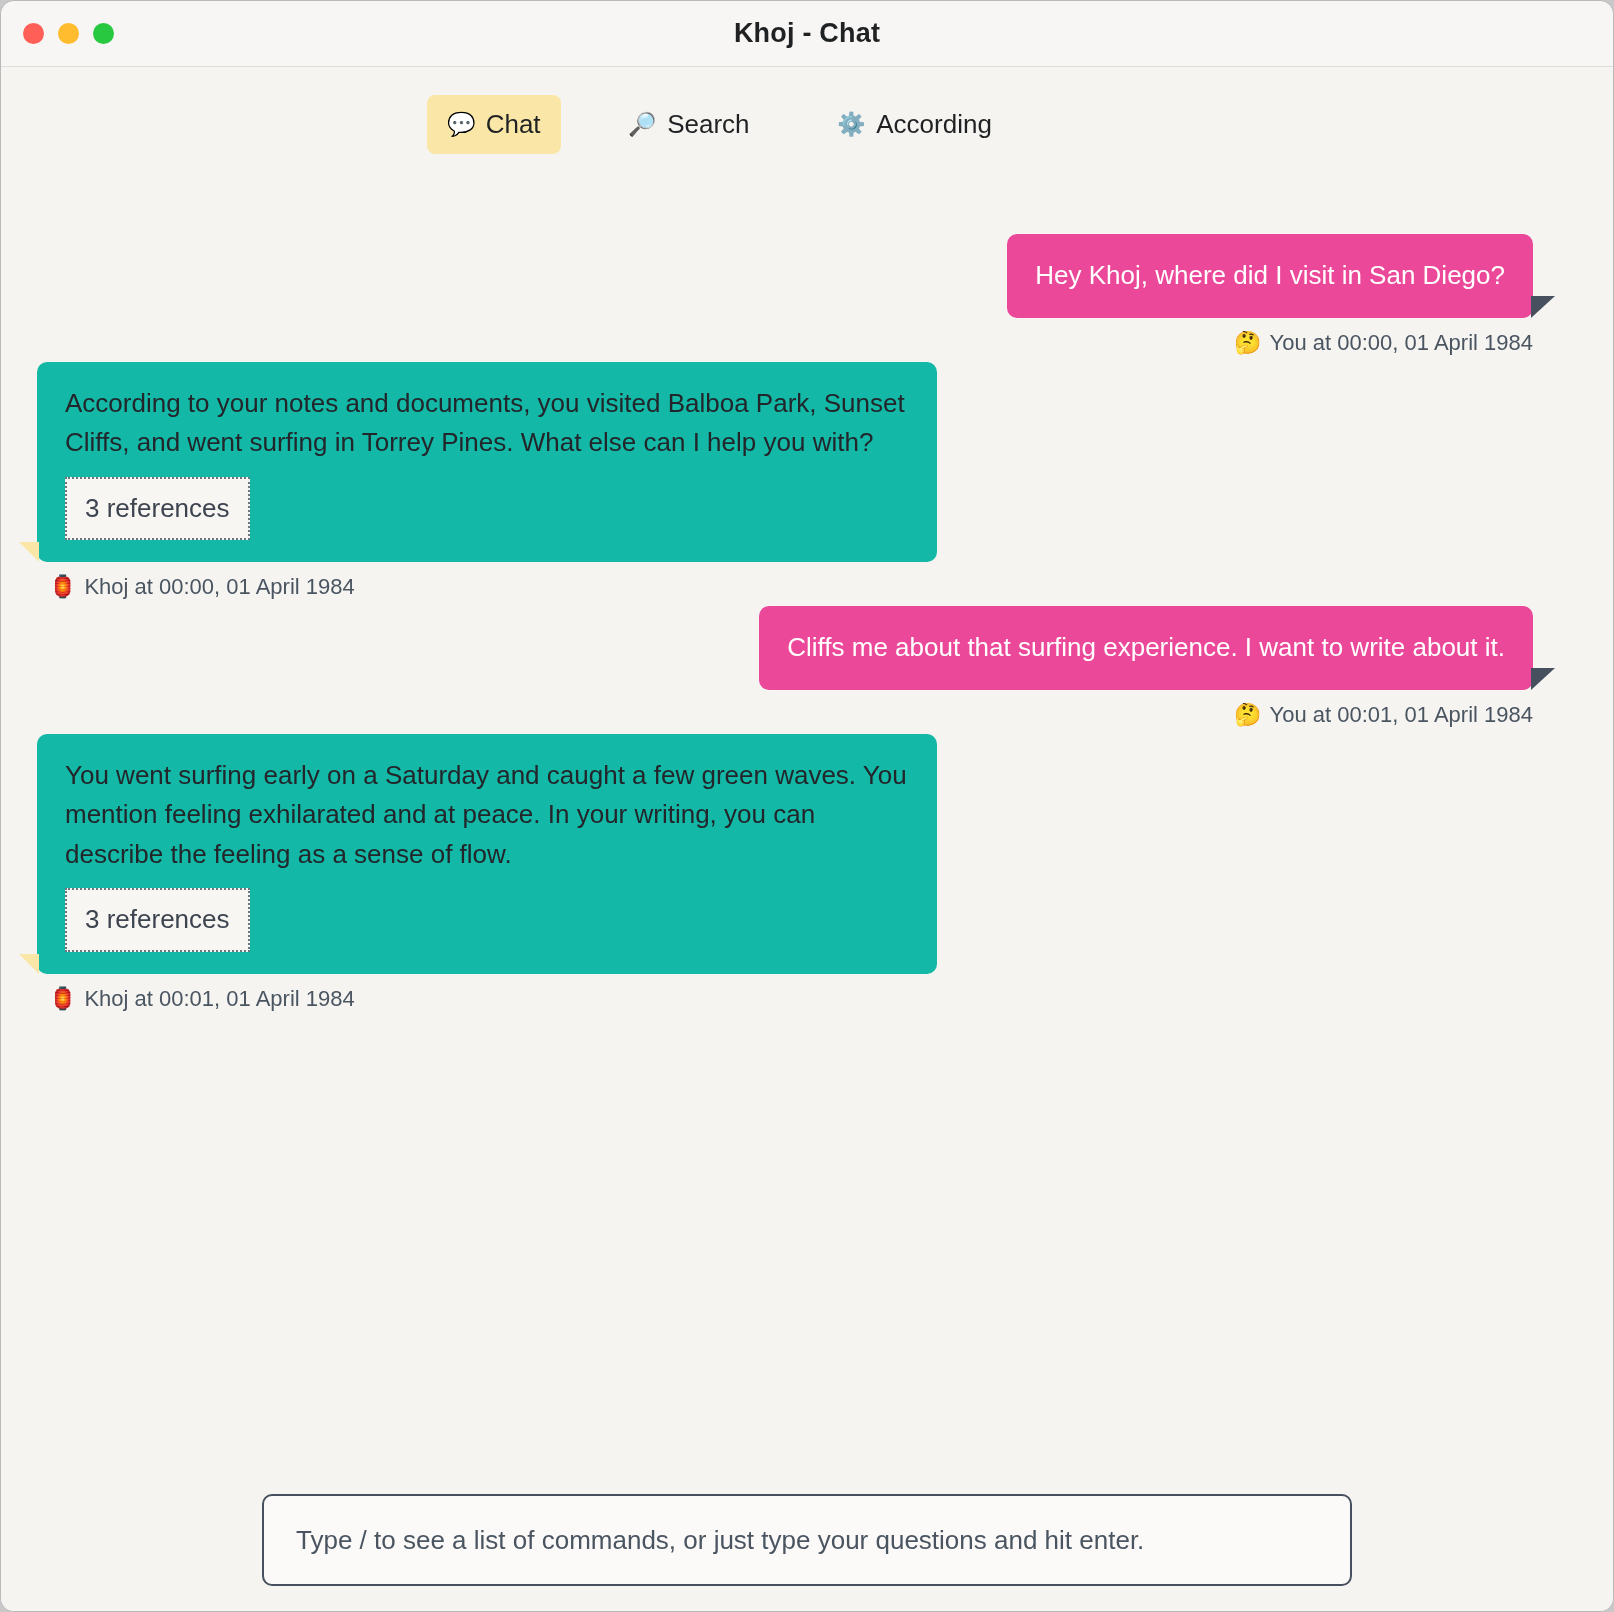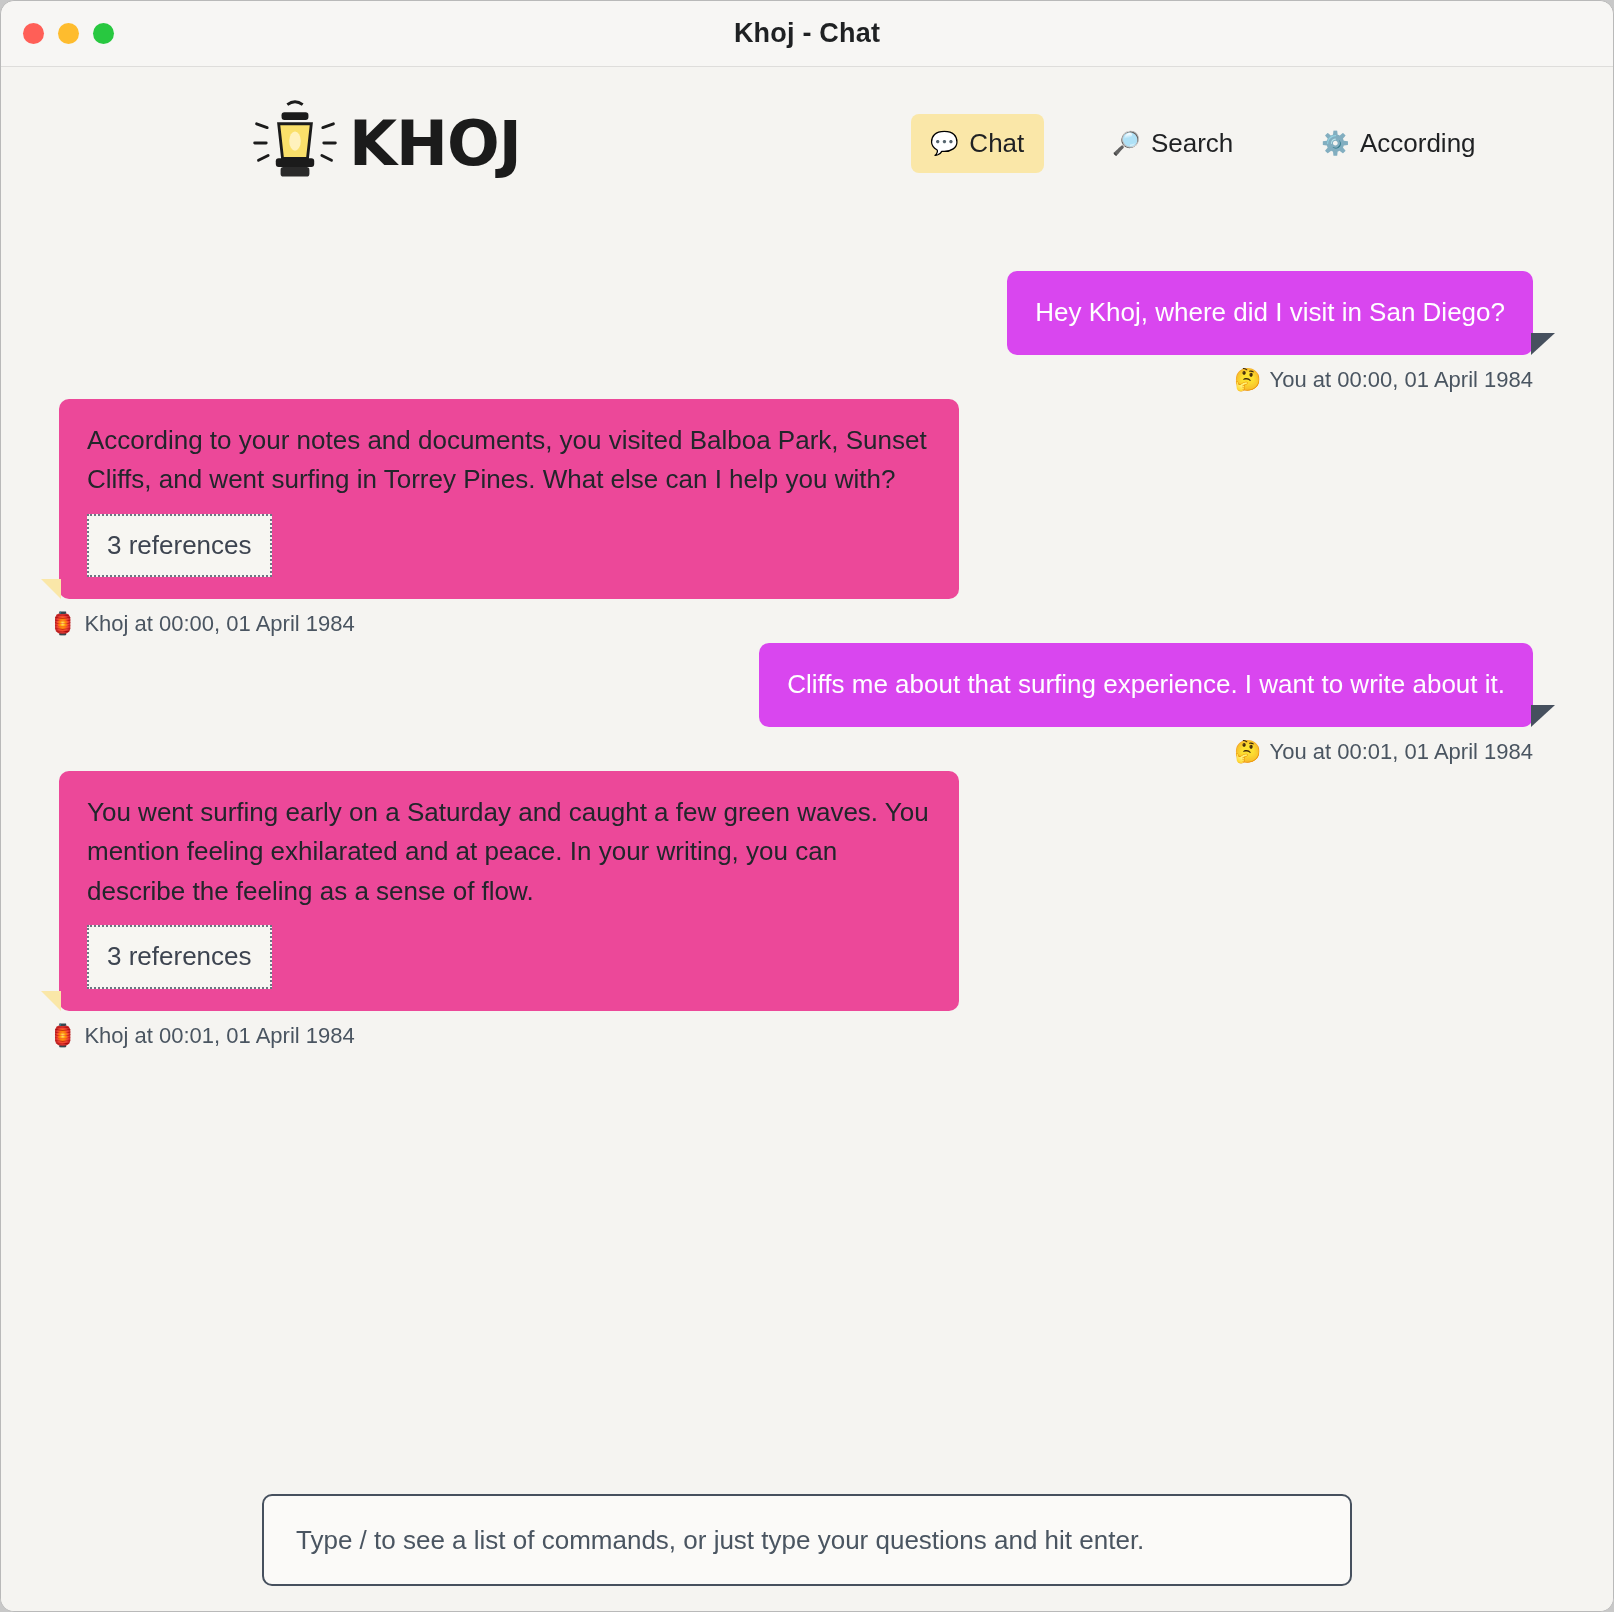"KHOJ" div.logo-area { html: <div> <div> <svg> <g> <line></line> <line></line> <line></line> <line></line> <line></line> <line></line> </g> <path></path> <rect></rect> <path></path> <ellipse></ellipse> <rect></rect> <rect></rect> </svg> </div> <div>KHOJ</div> </div> -> none }
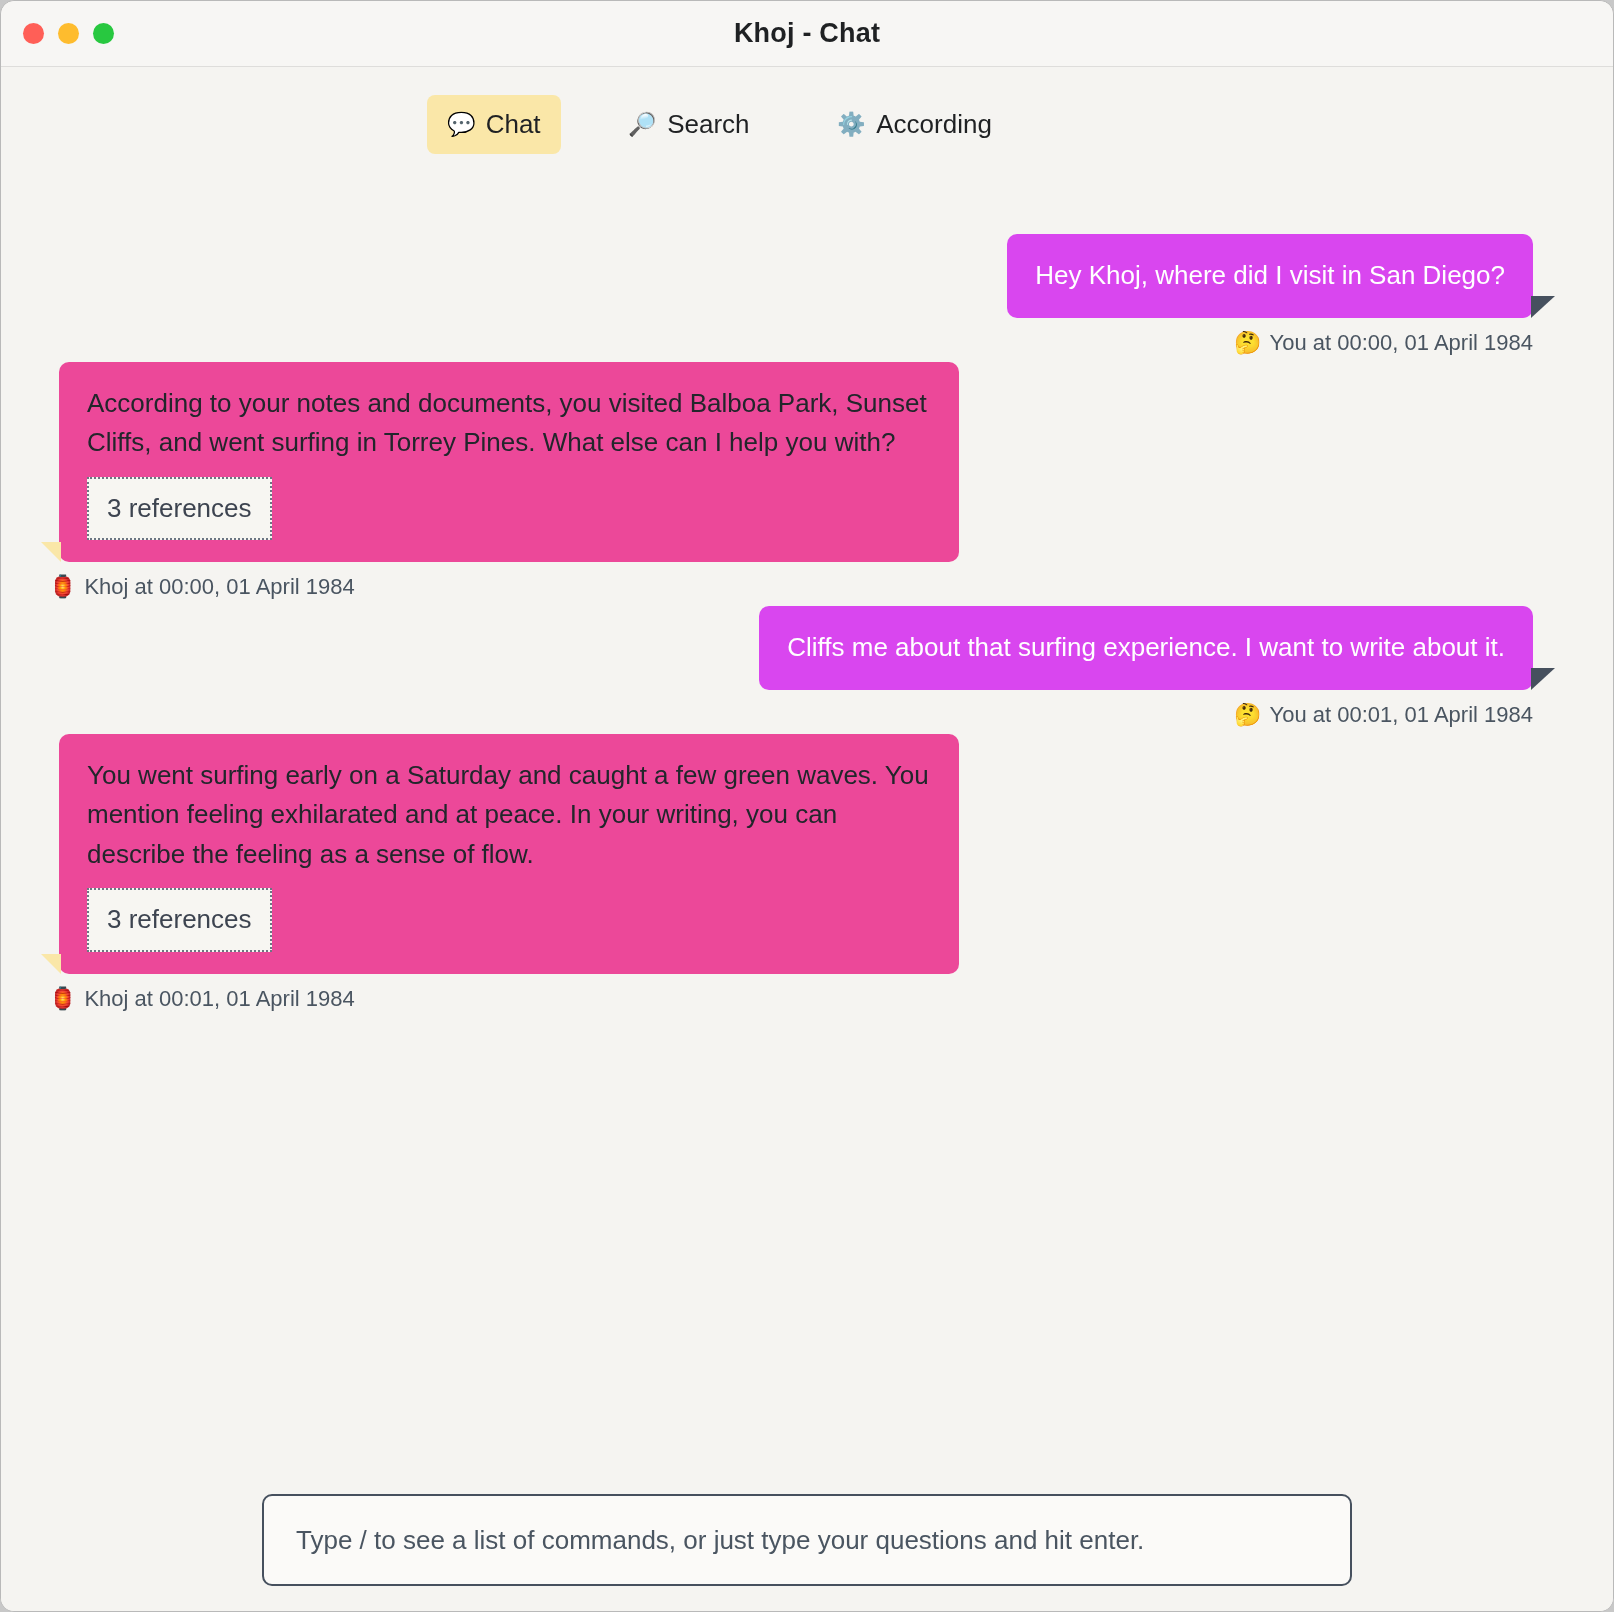"Hey Khoj, where did I" .bubble.user { background: #d946ef -> #ec4899 }
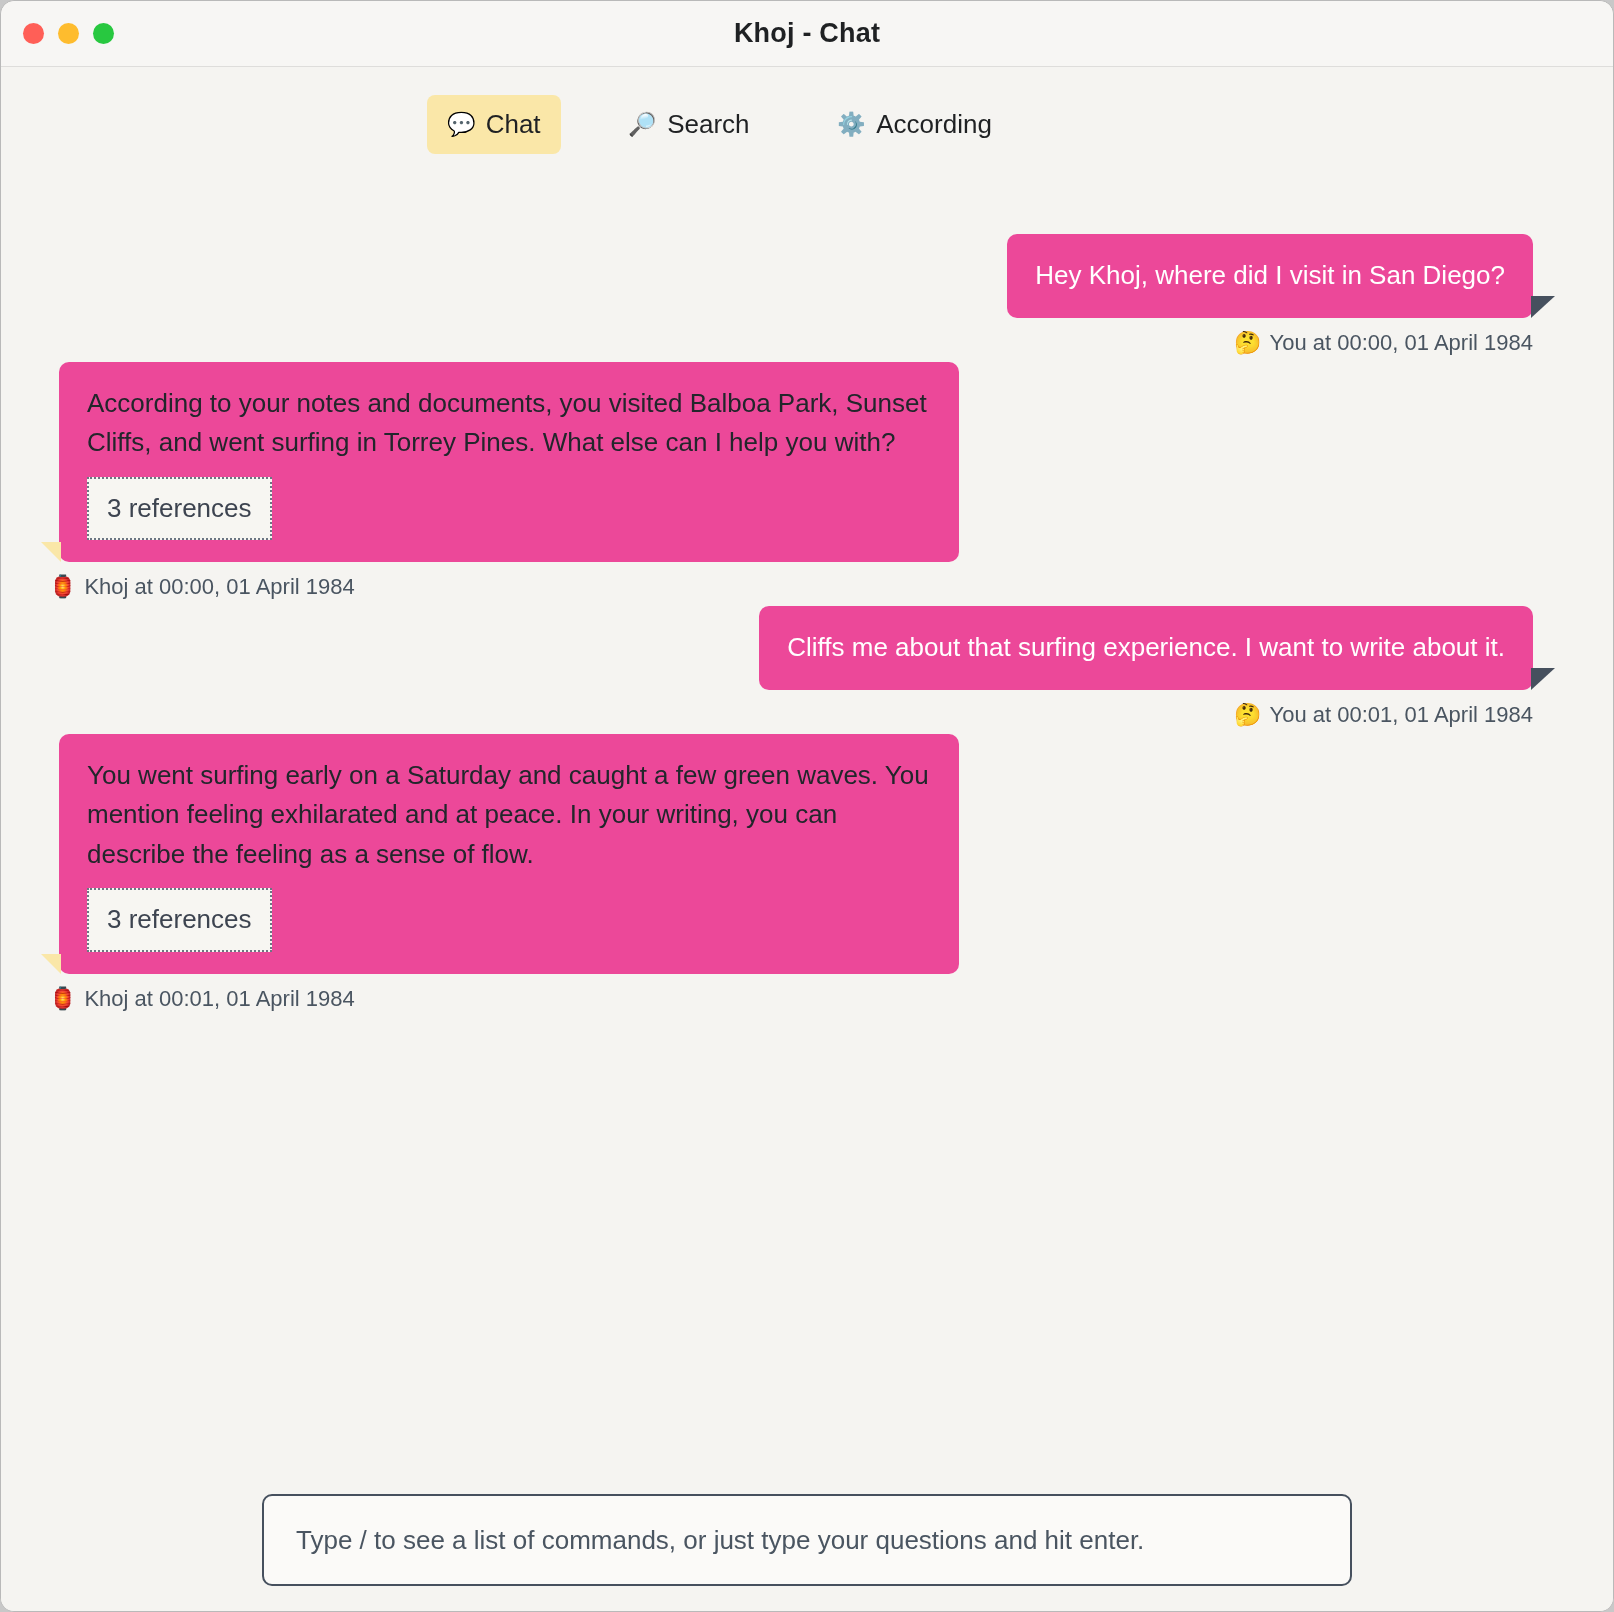"According to your notes and" .bubble.khoj { background: #ec4899 -> #14b8a6; margin-left: 22px -> none }
